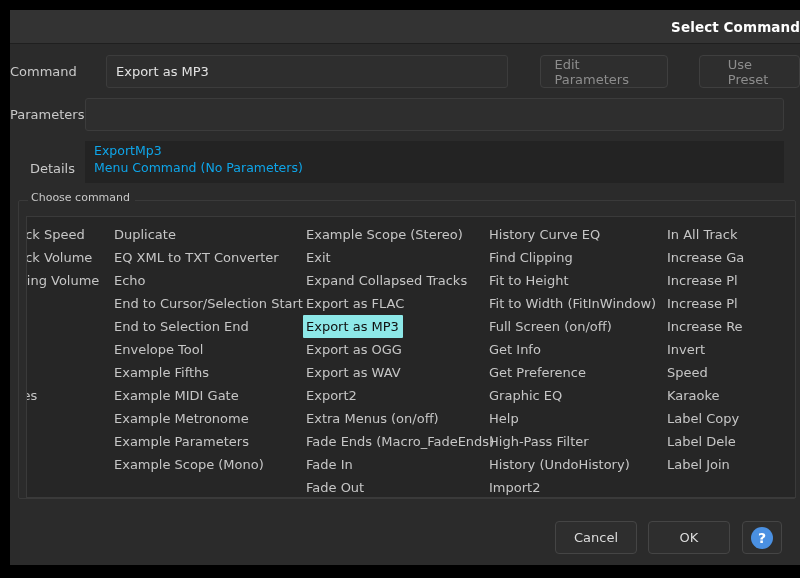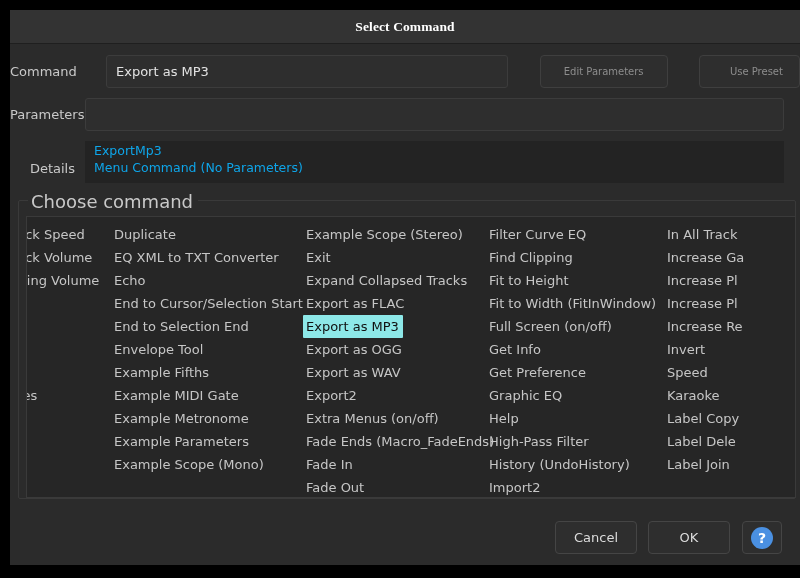"Select Command" #titlebar { font-family: Liberation Serif, serif -> none; justify-content: center -> flex-end }
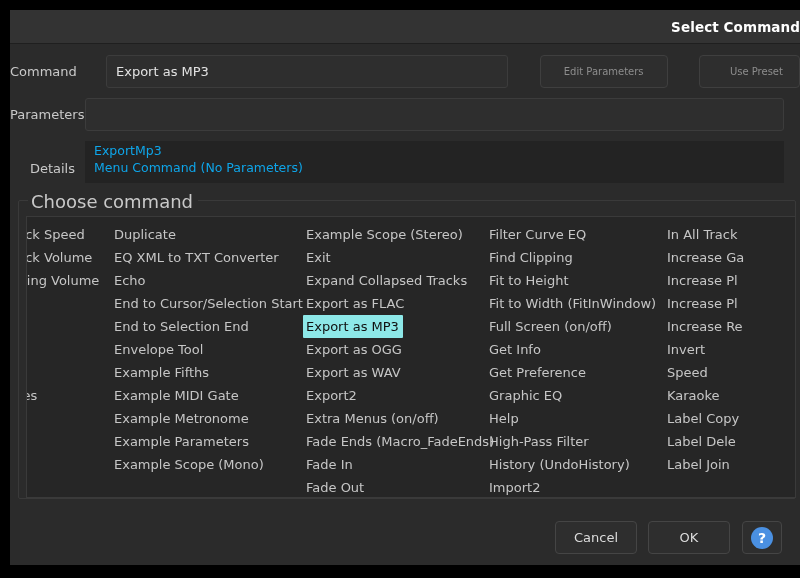"Edit Parameters" .btn { font-size: 10px -> 13px }
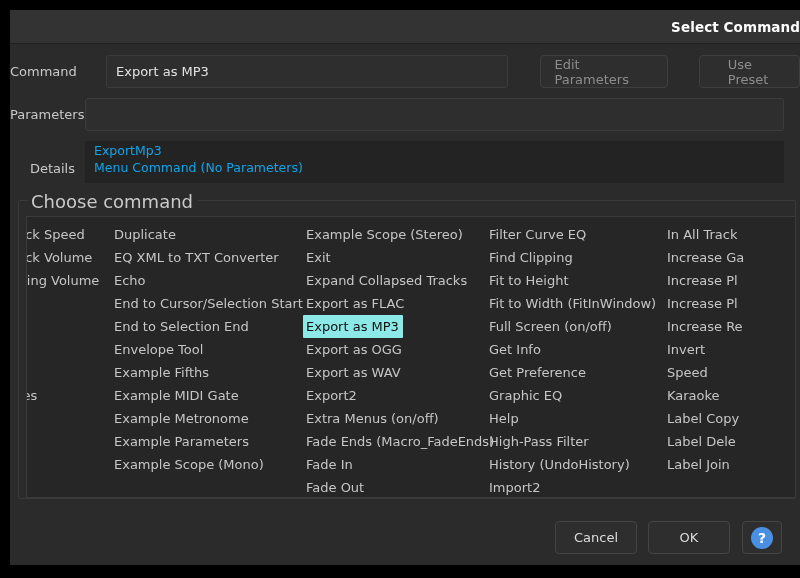"Choose command" #choose-group-legend { font-size: 18px -> 11px }
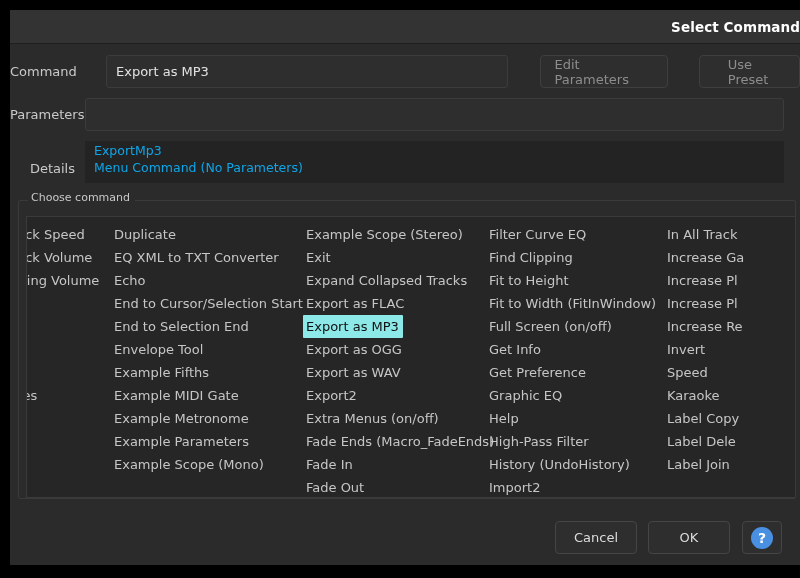"Filter Curve EQ" div.list-item { text: Filter -> History }
